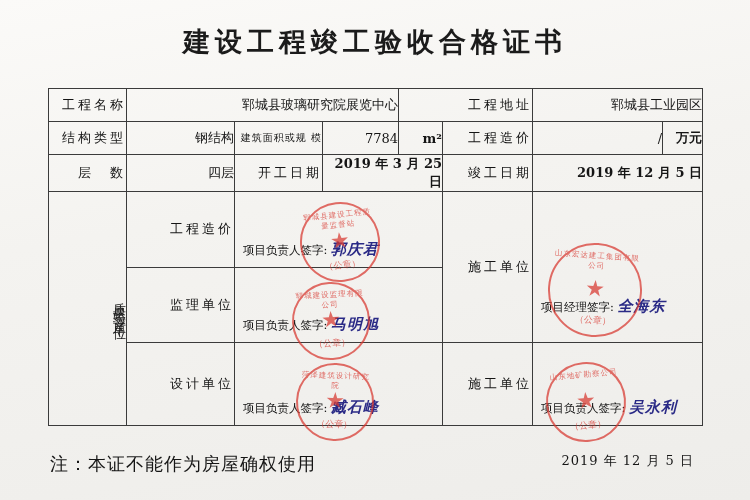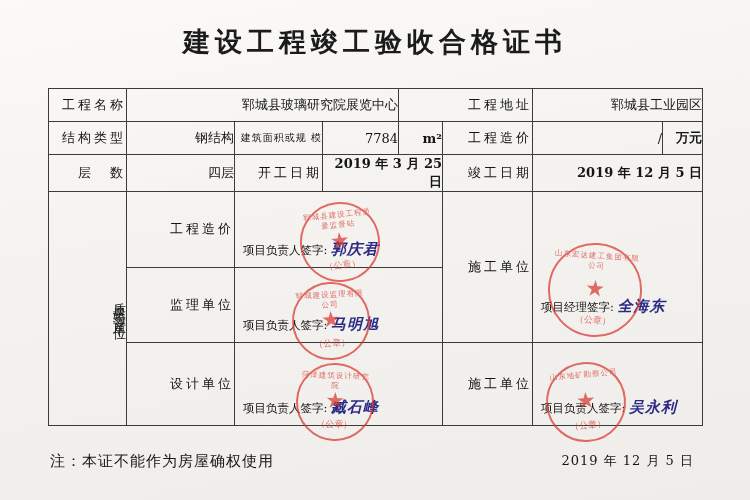"注：本证不能作为房屋确权使用" .footnote { font-size: 15px -> 18px }
